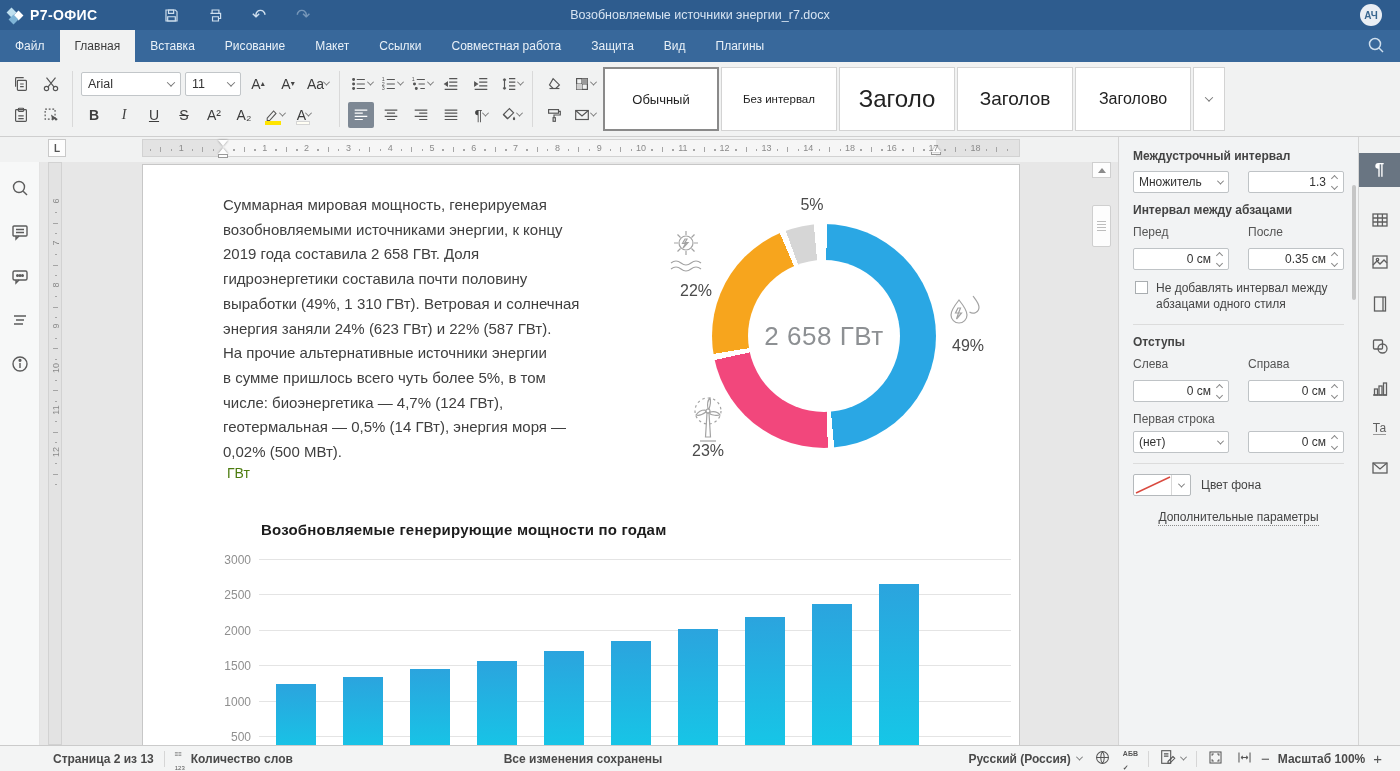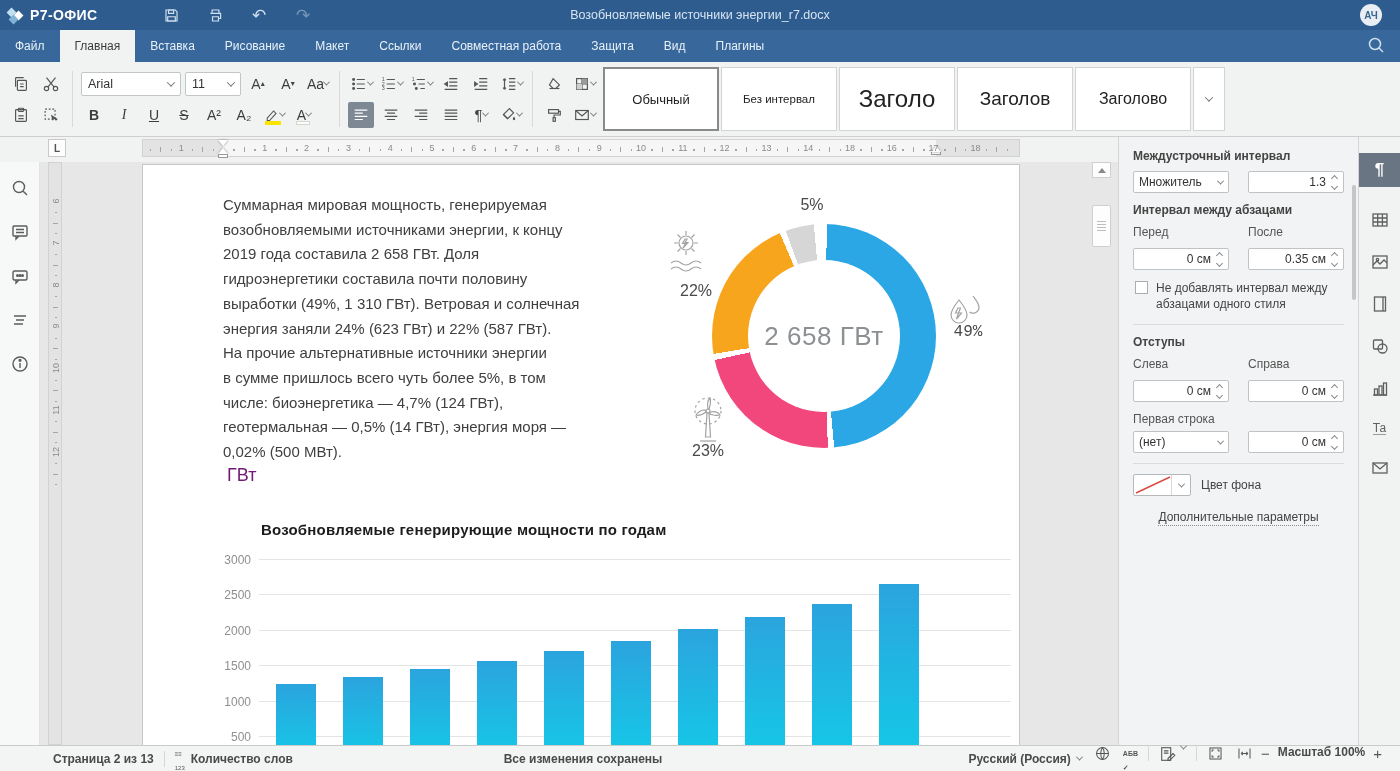"49%" div.callout { font-family: Liberation Mono, monospace -> none; top: 158px -> 172px }
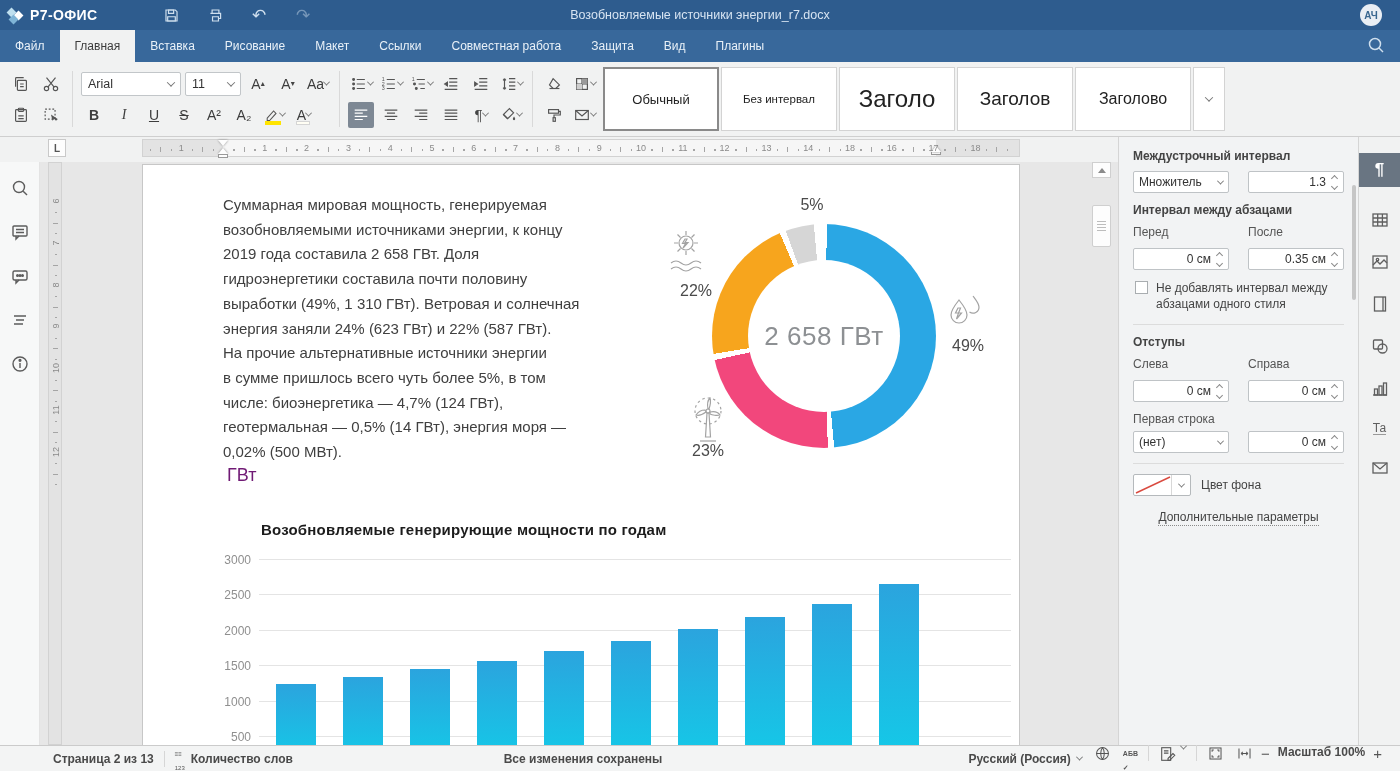"ГВт" .bc-unit { color: #701a75 -> #4d7c0f; font-size: 18px -> 14px }
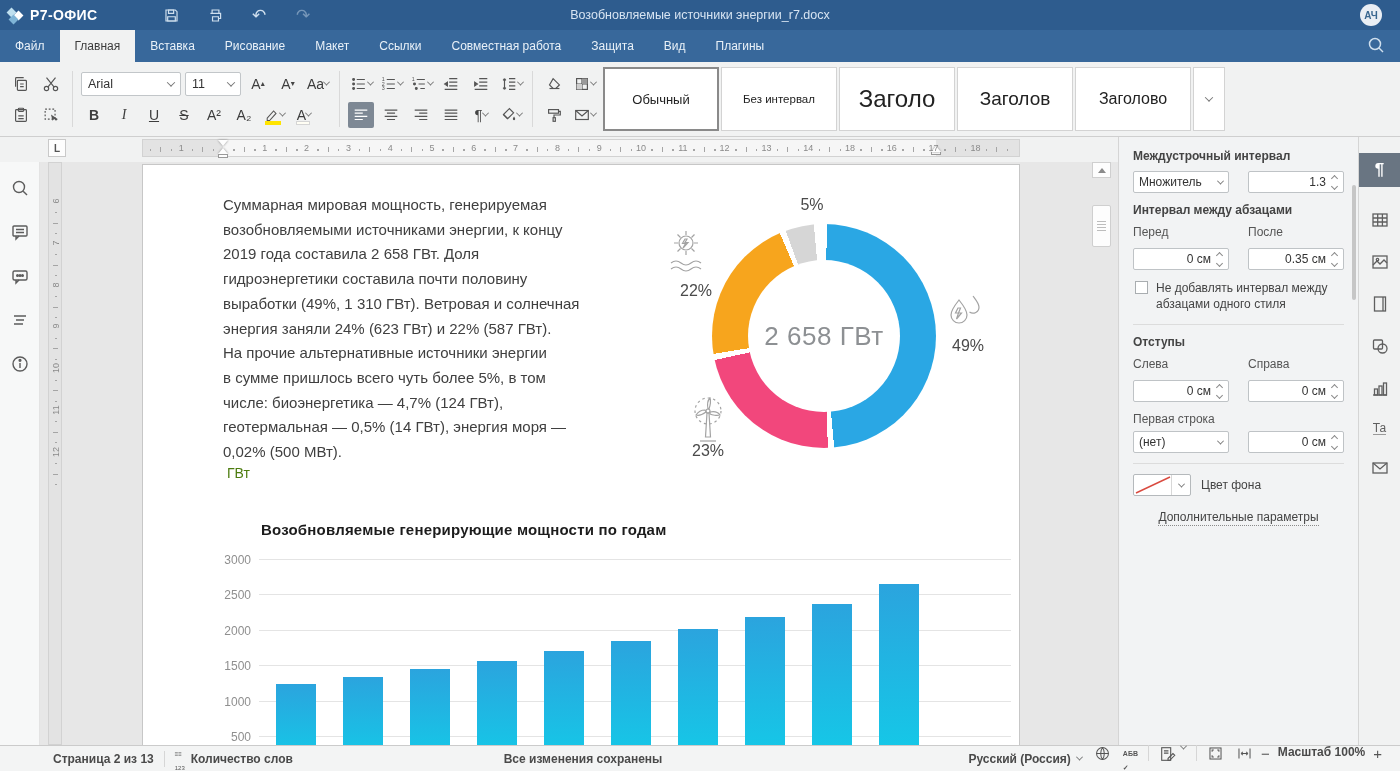"Русский (Россия)" .st-right { align-items: none -> center }
